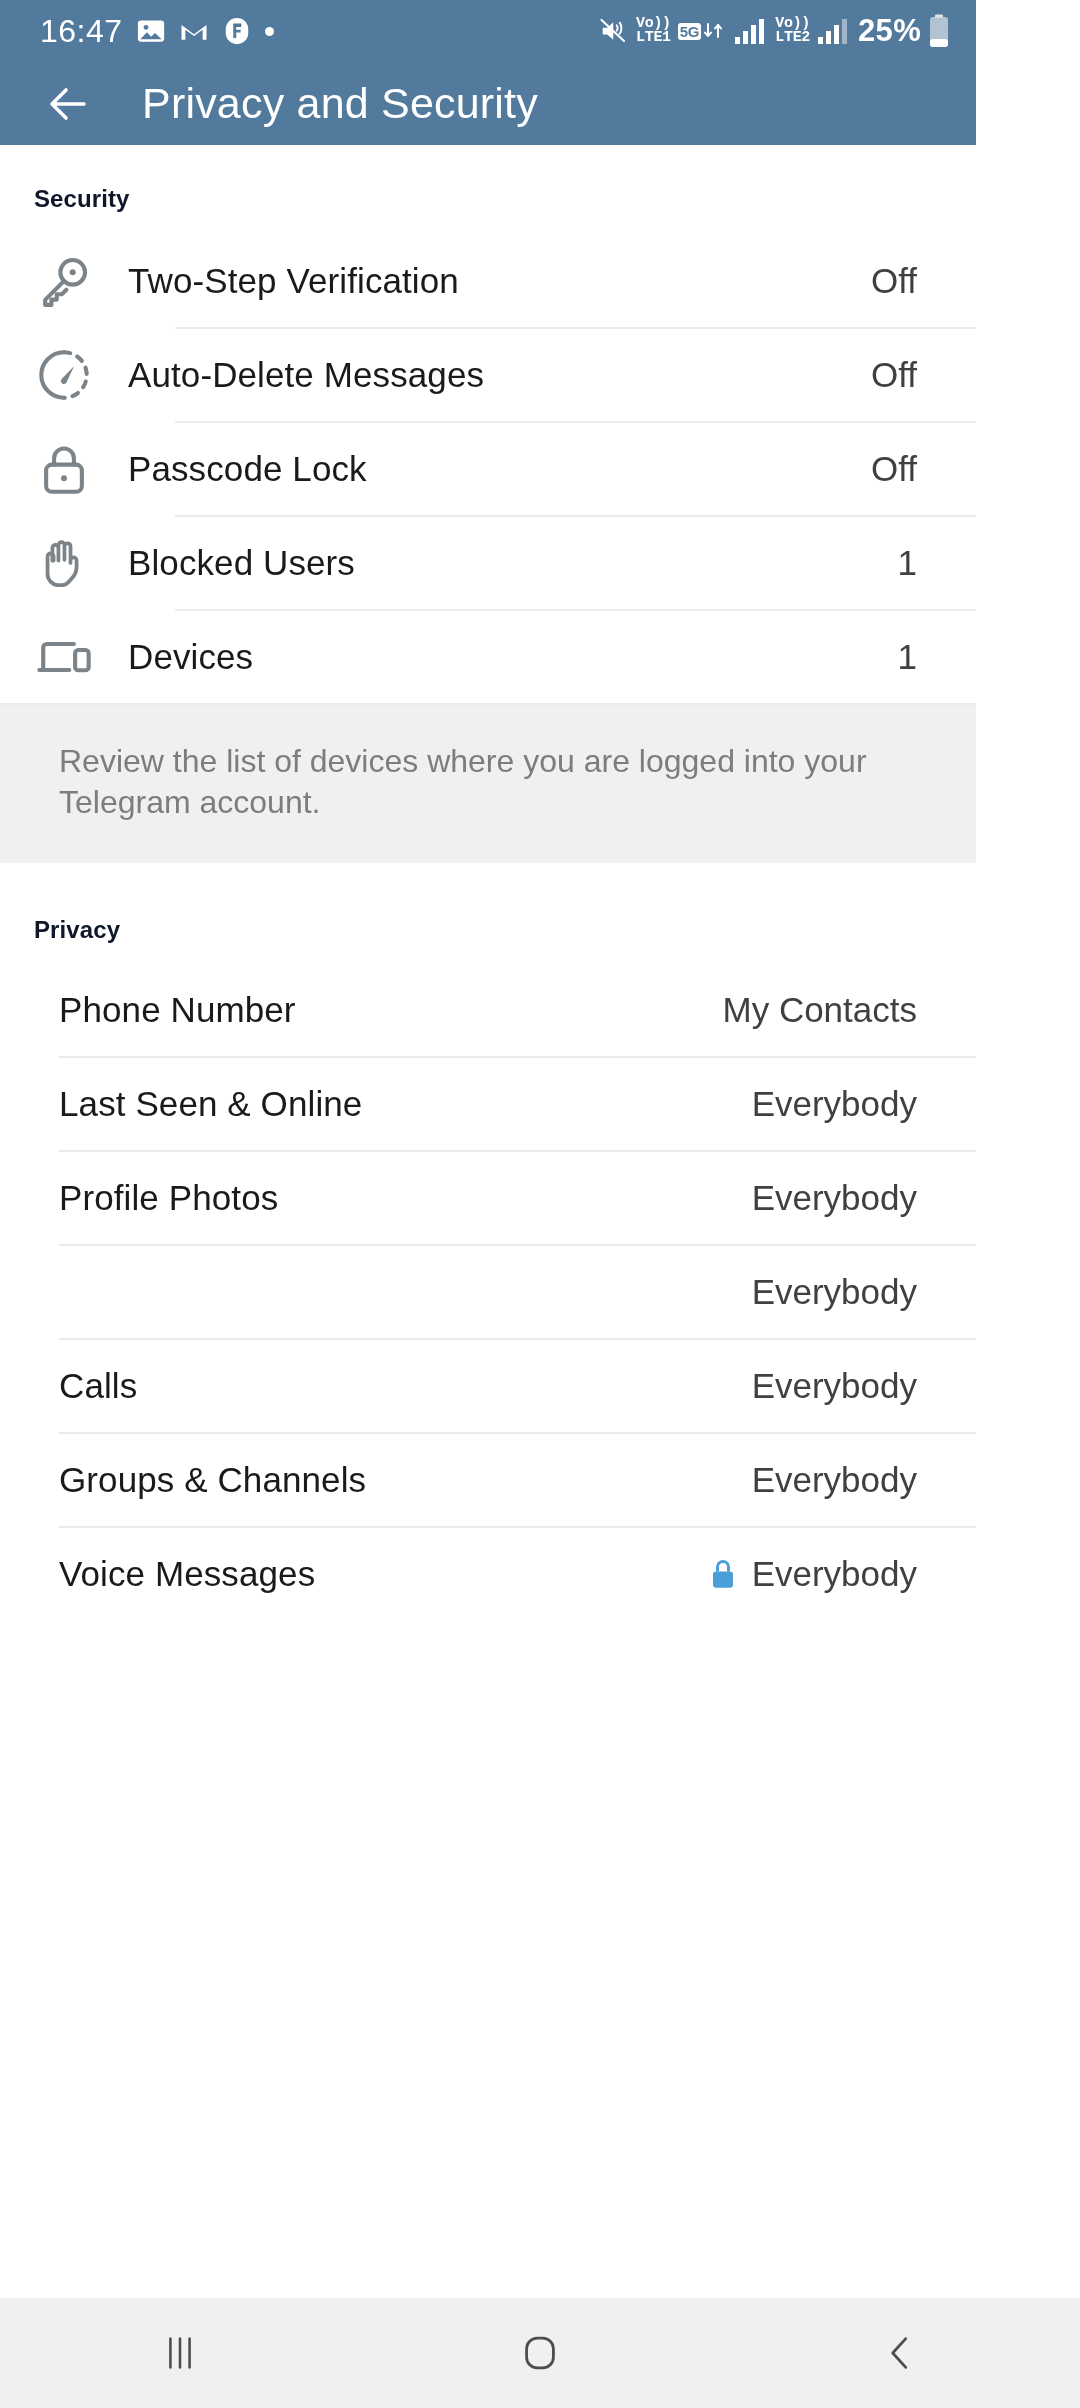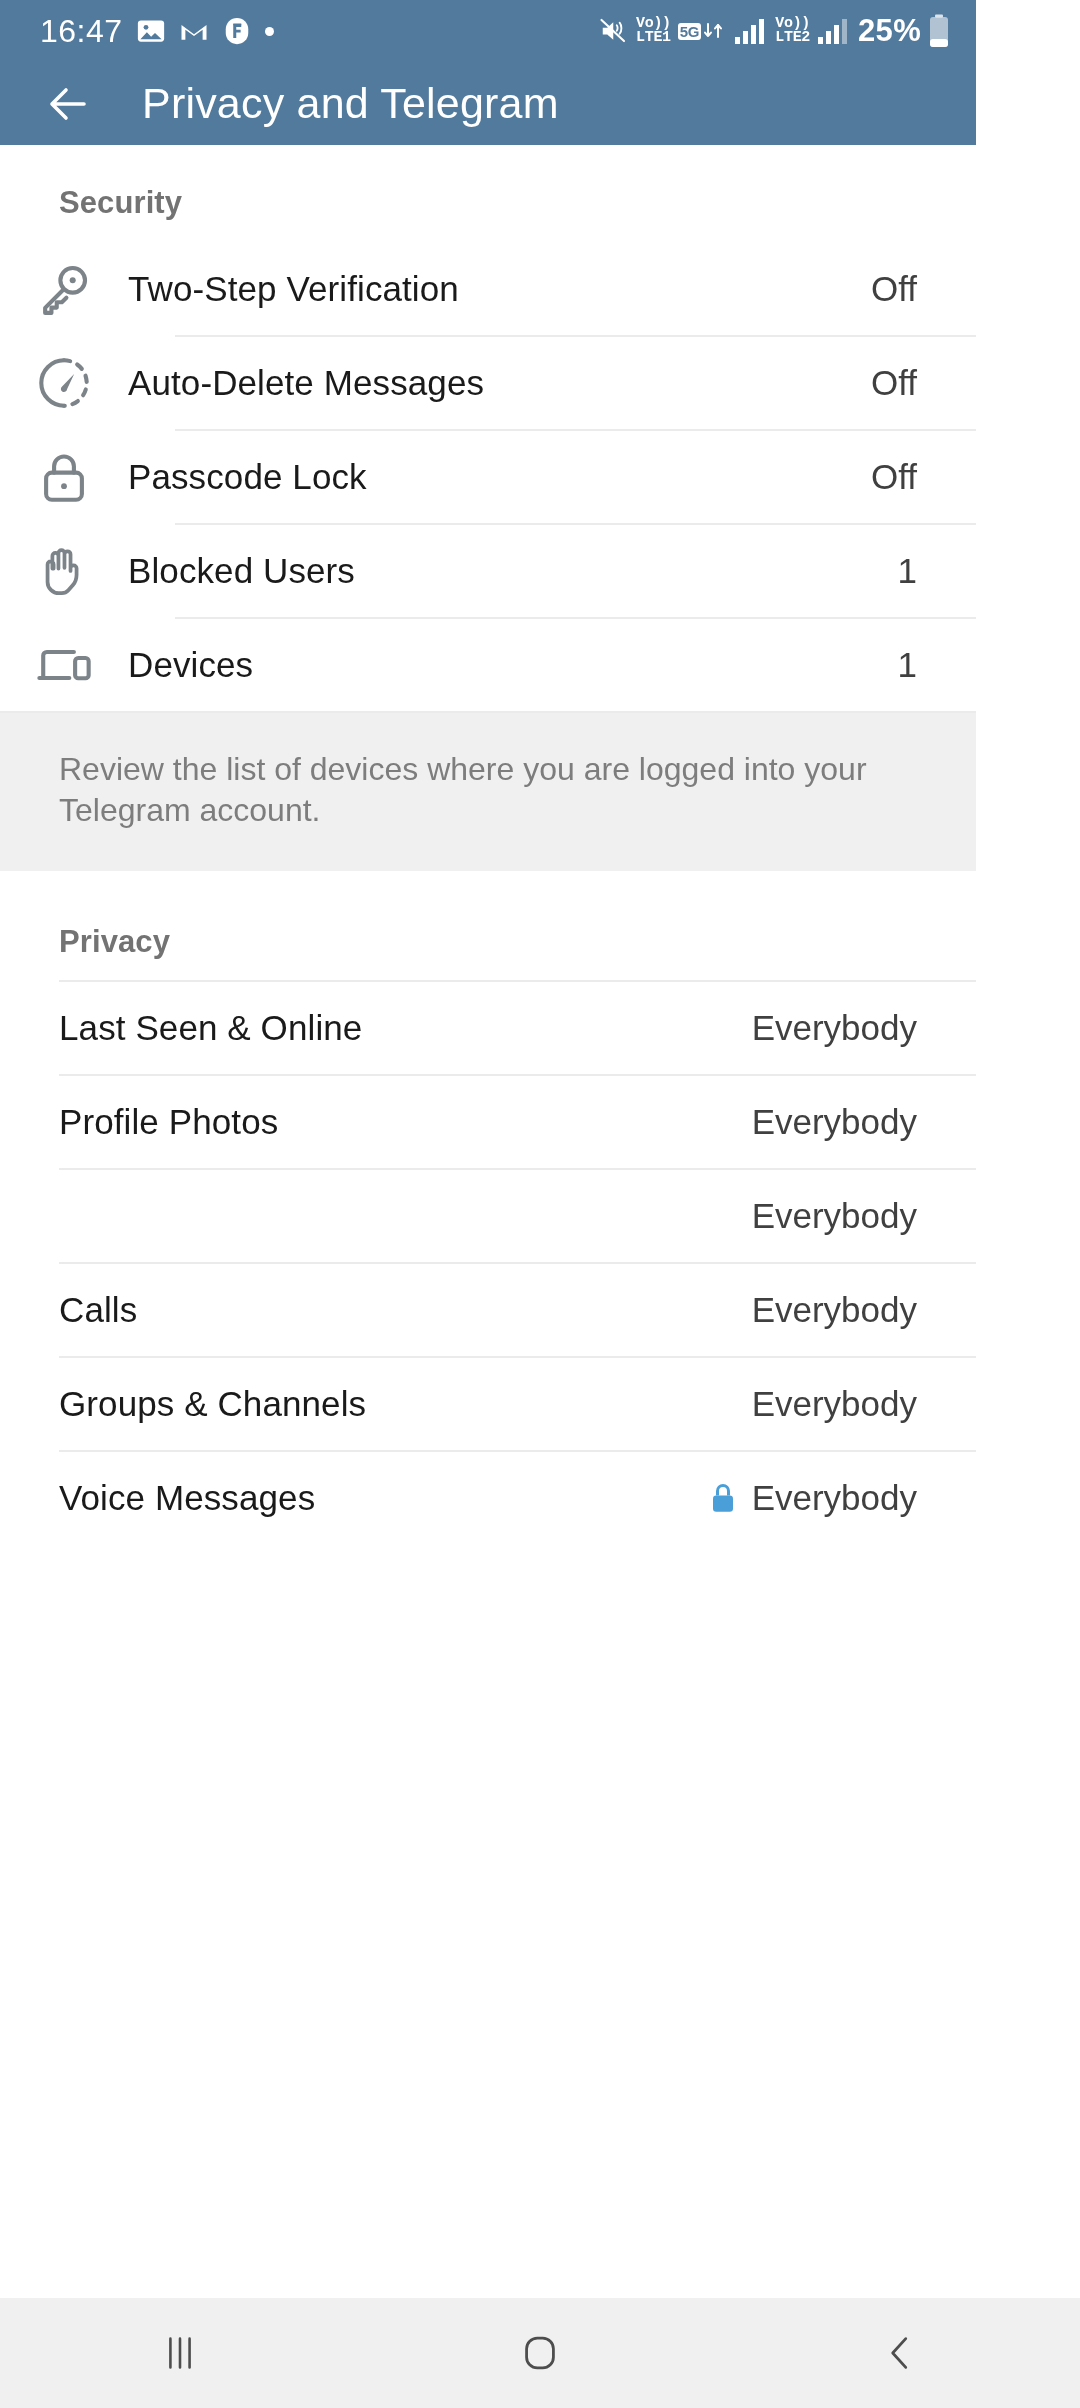"Privacy and Telegram" div.appbar-title { text: Telegram -> Security }
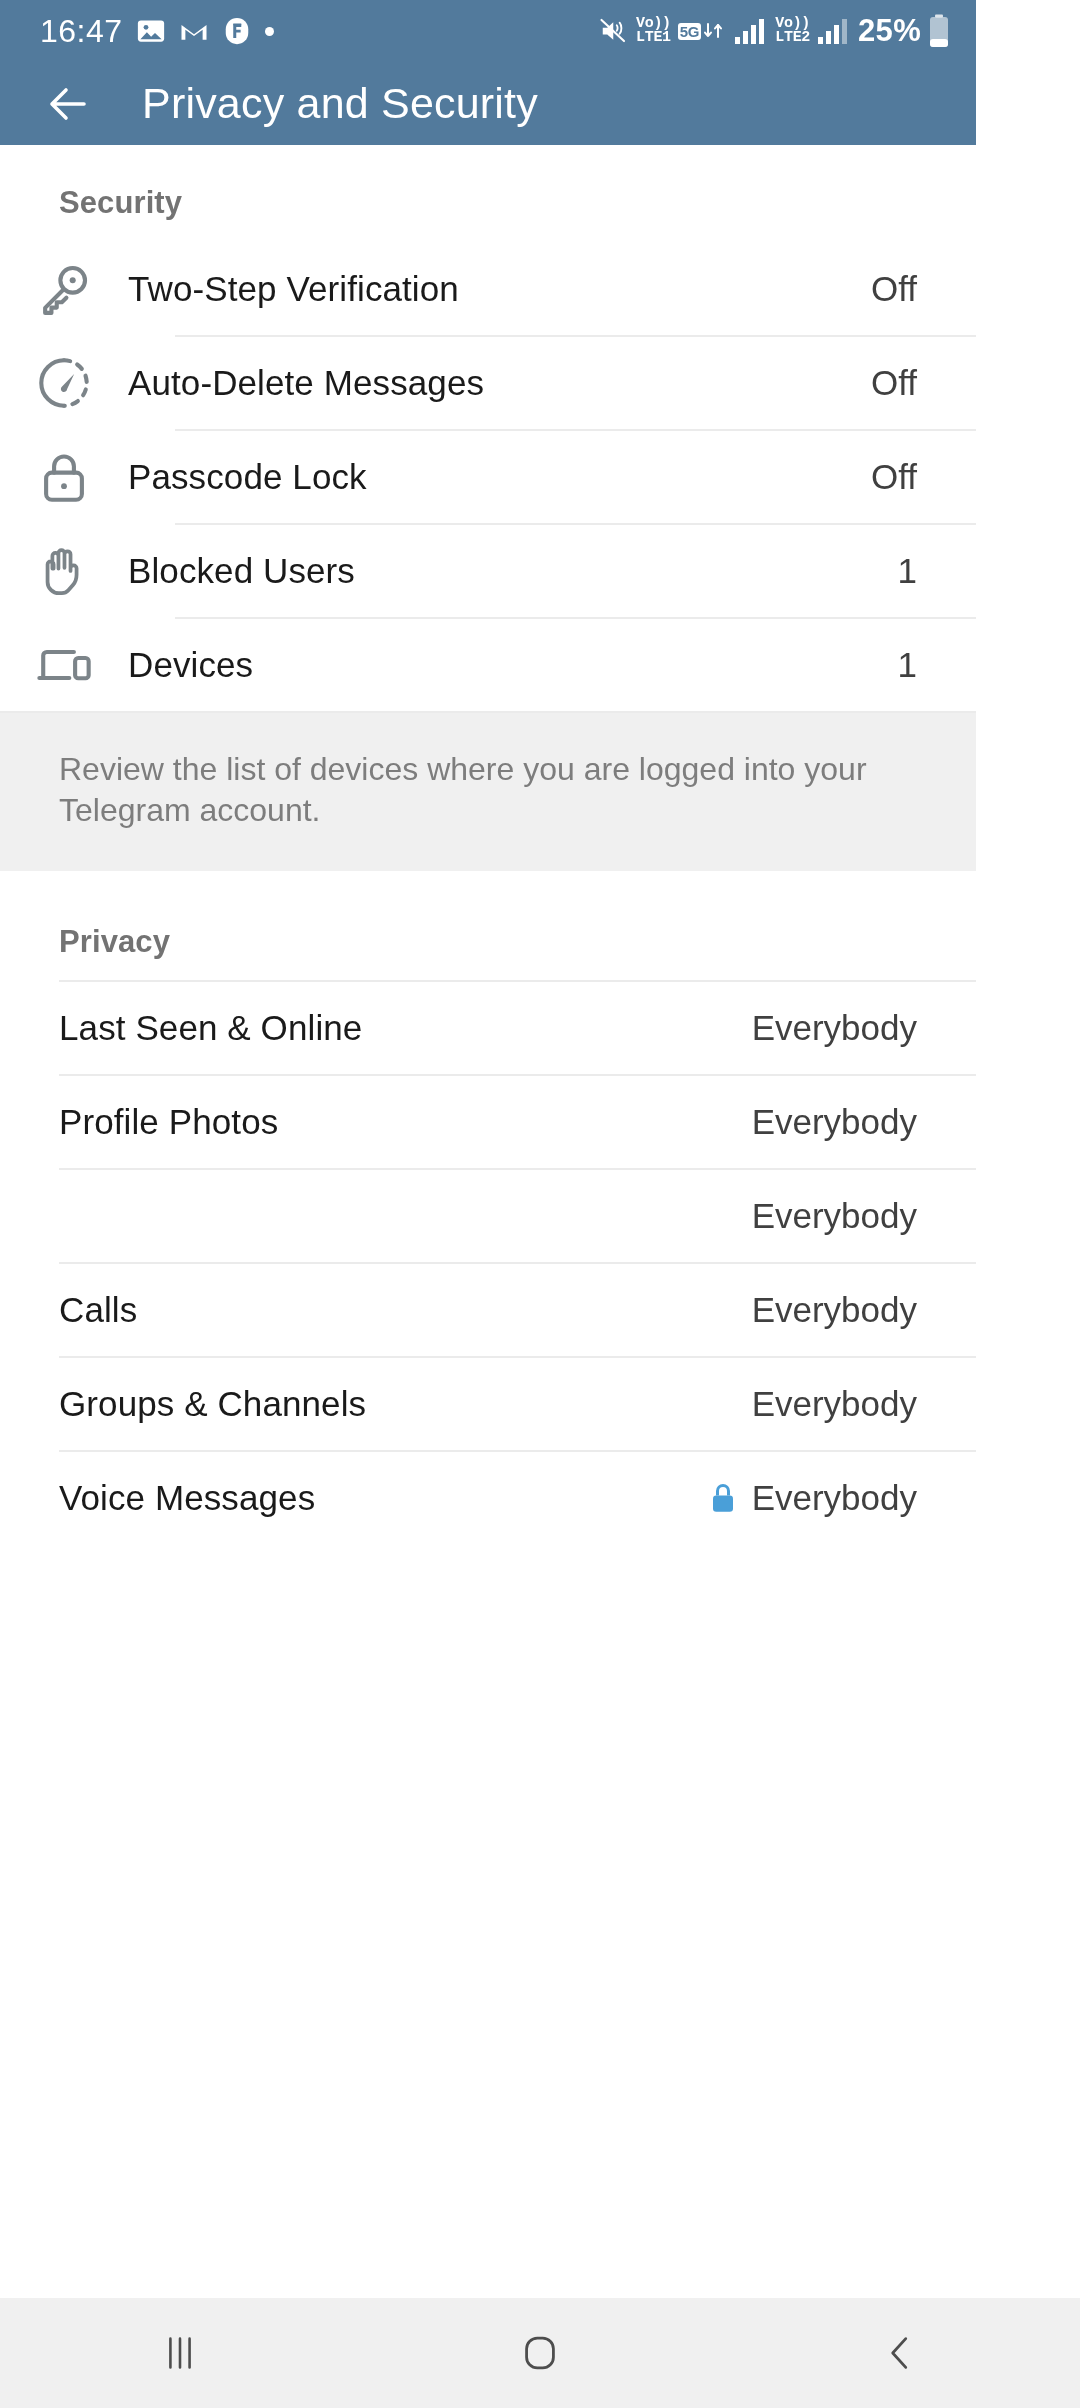"Security" .section-header { color: #737373 -> #0f172a; font-size: 31px -> 24px; padding: 40px 0 22px 59px -> 40px 0 22px 34px }
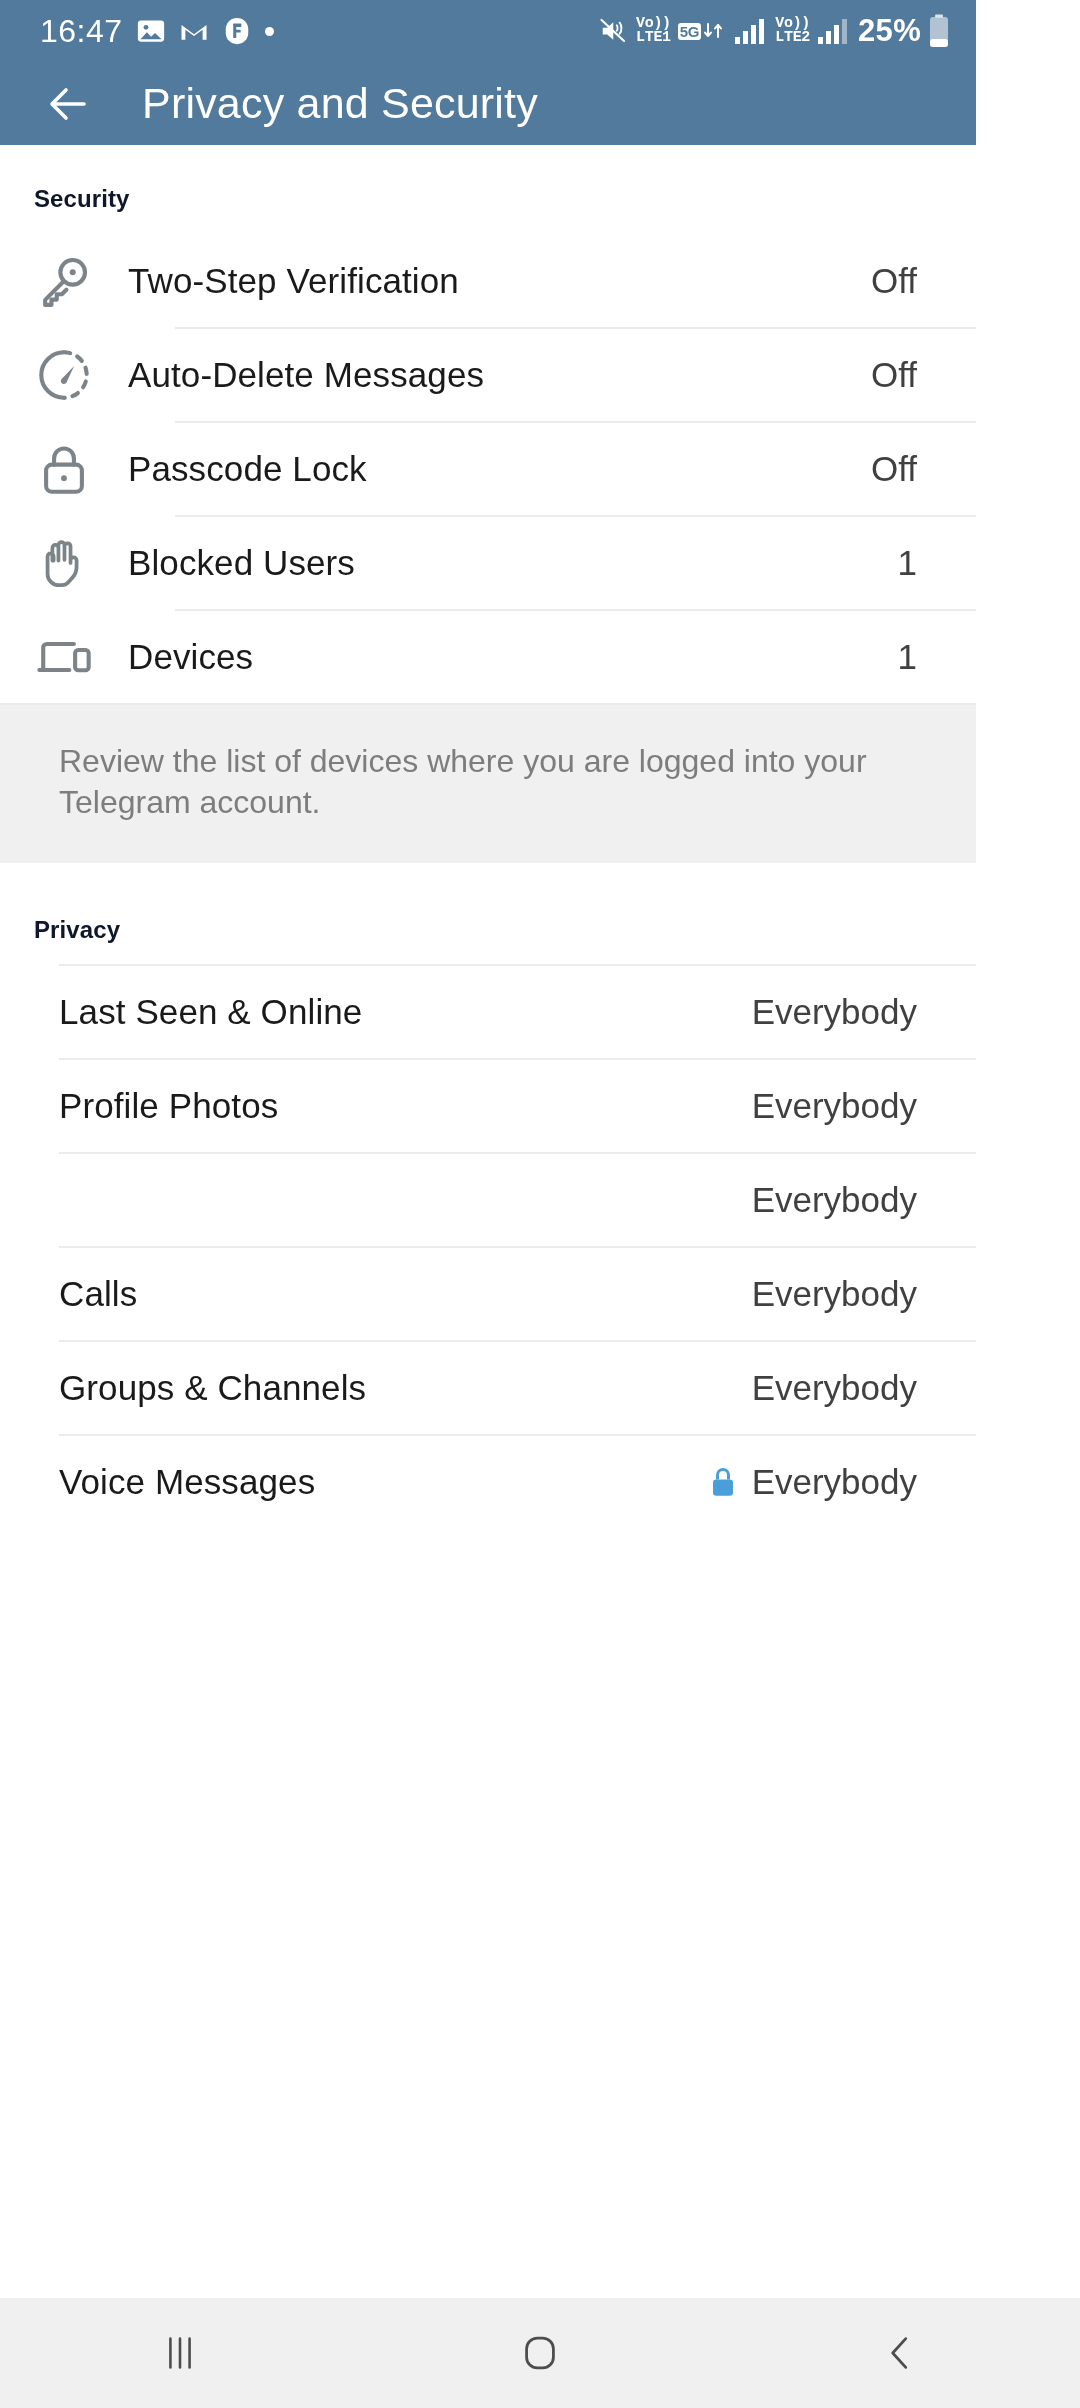"Phone Number" div.row { html: none -> <div> <div>Phone Number</div> <div>My Contacts</div> </div> }
